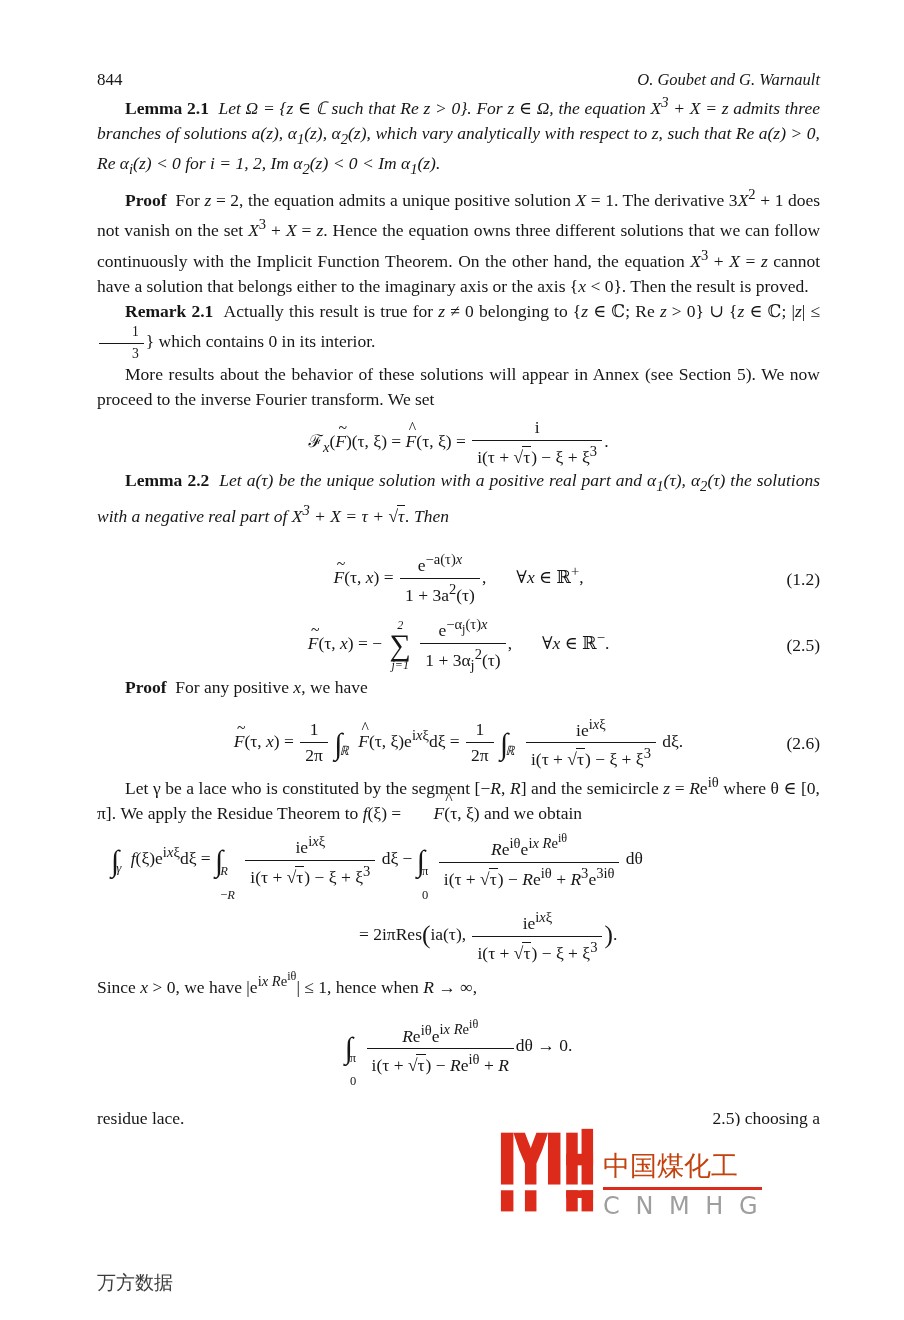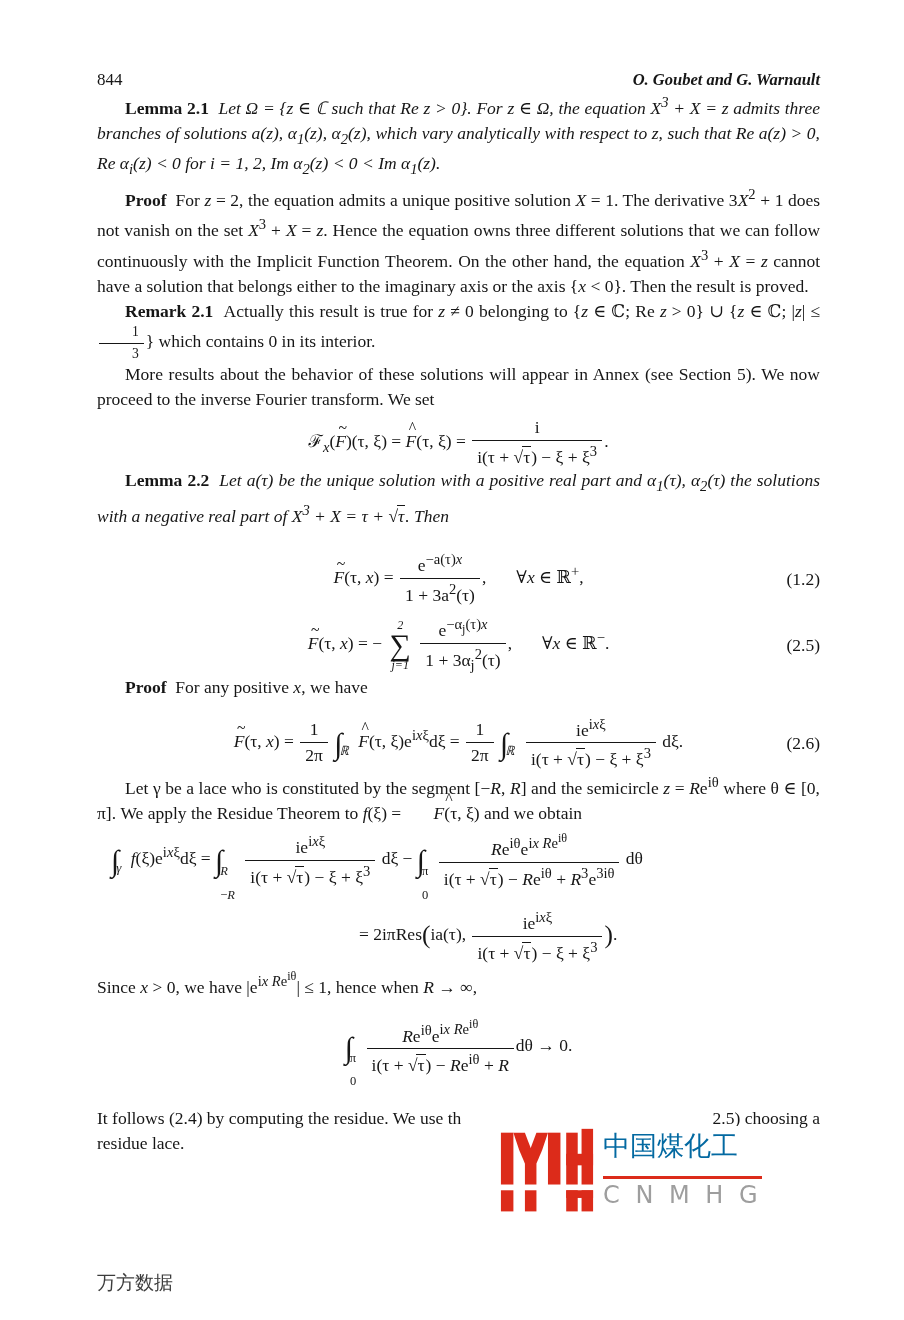"O. Goubet and G. Warnault" .hdr .auth { font-weight: bold -> none }
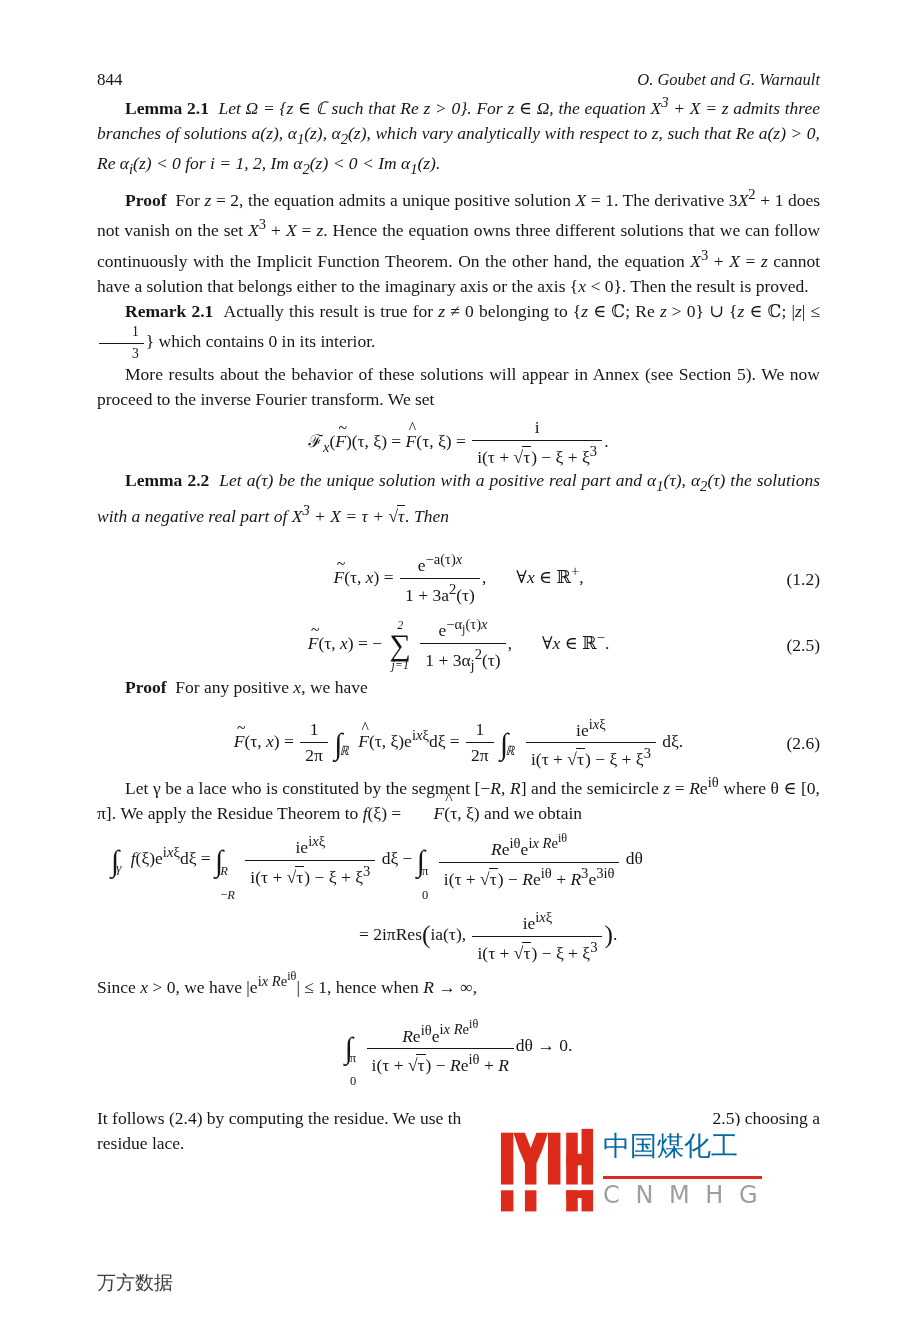"It follows (2.4) by computing" span { html: <span>It follows (2.4) by computing the residue. We use th</span> -> none }
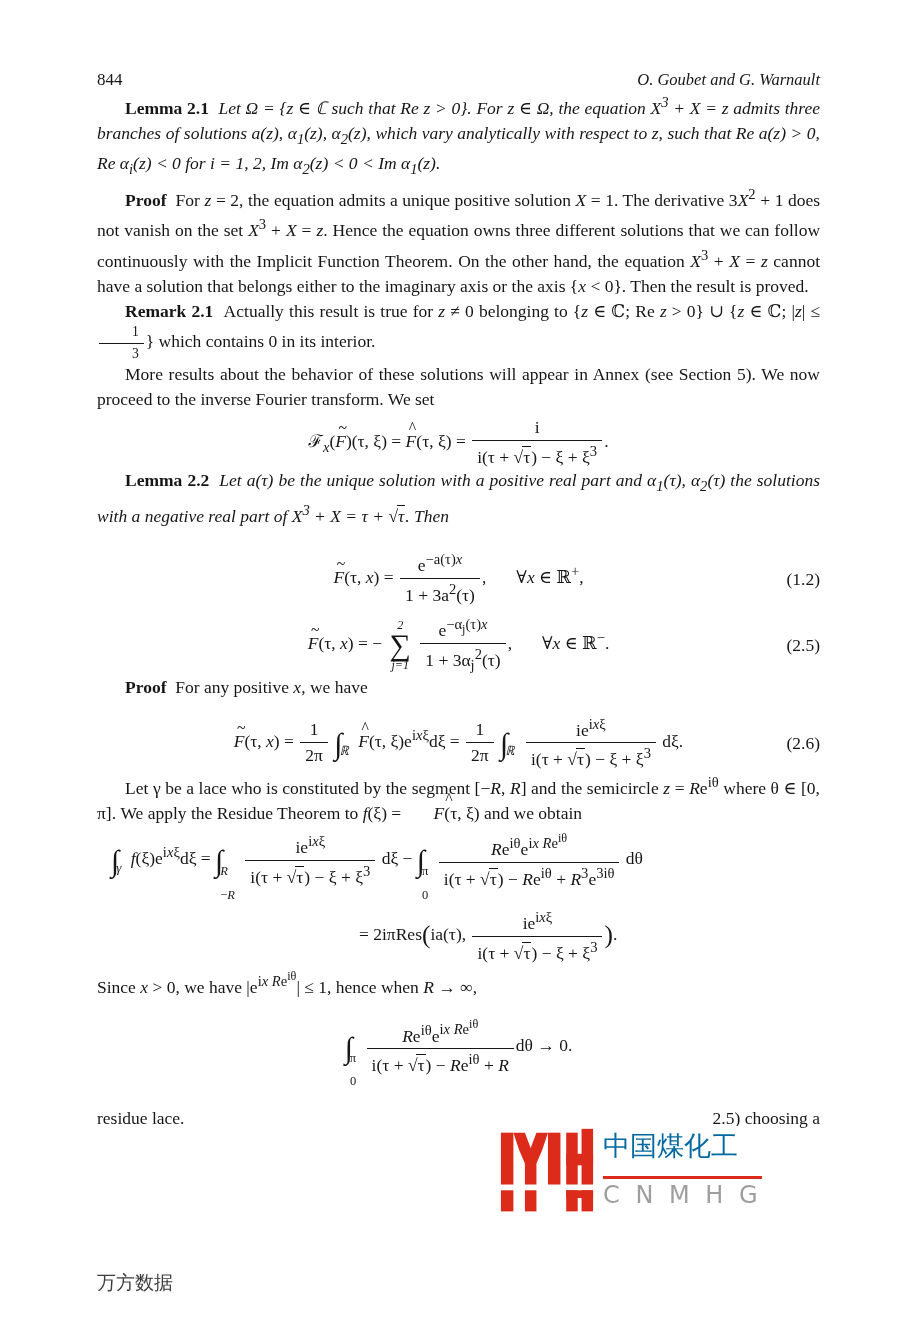"中国煤化工" .wmcn { color: #0369a1 -> #c2410c; margin-top: none -> 20px; padding-bottom: 12px -> 3px }
